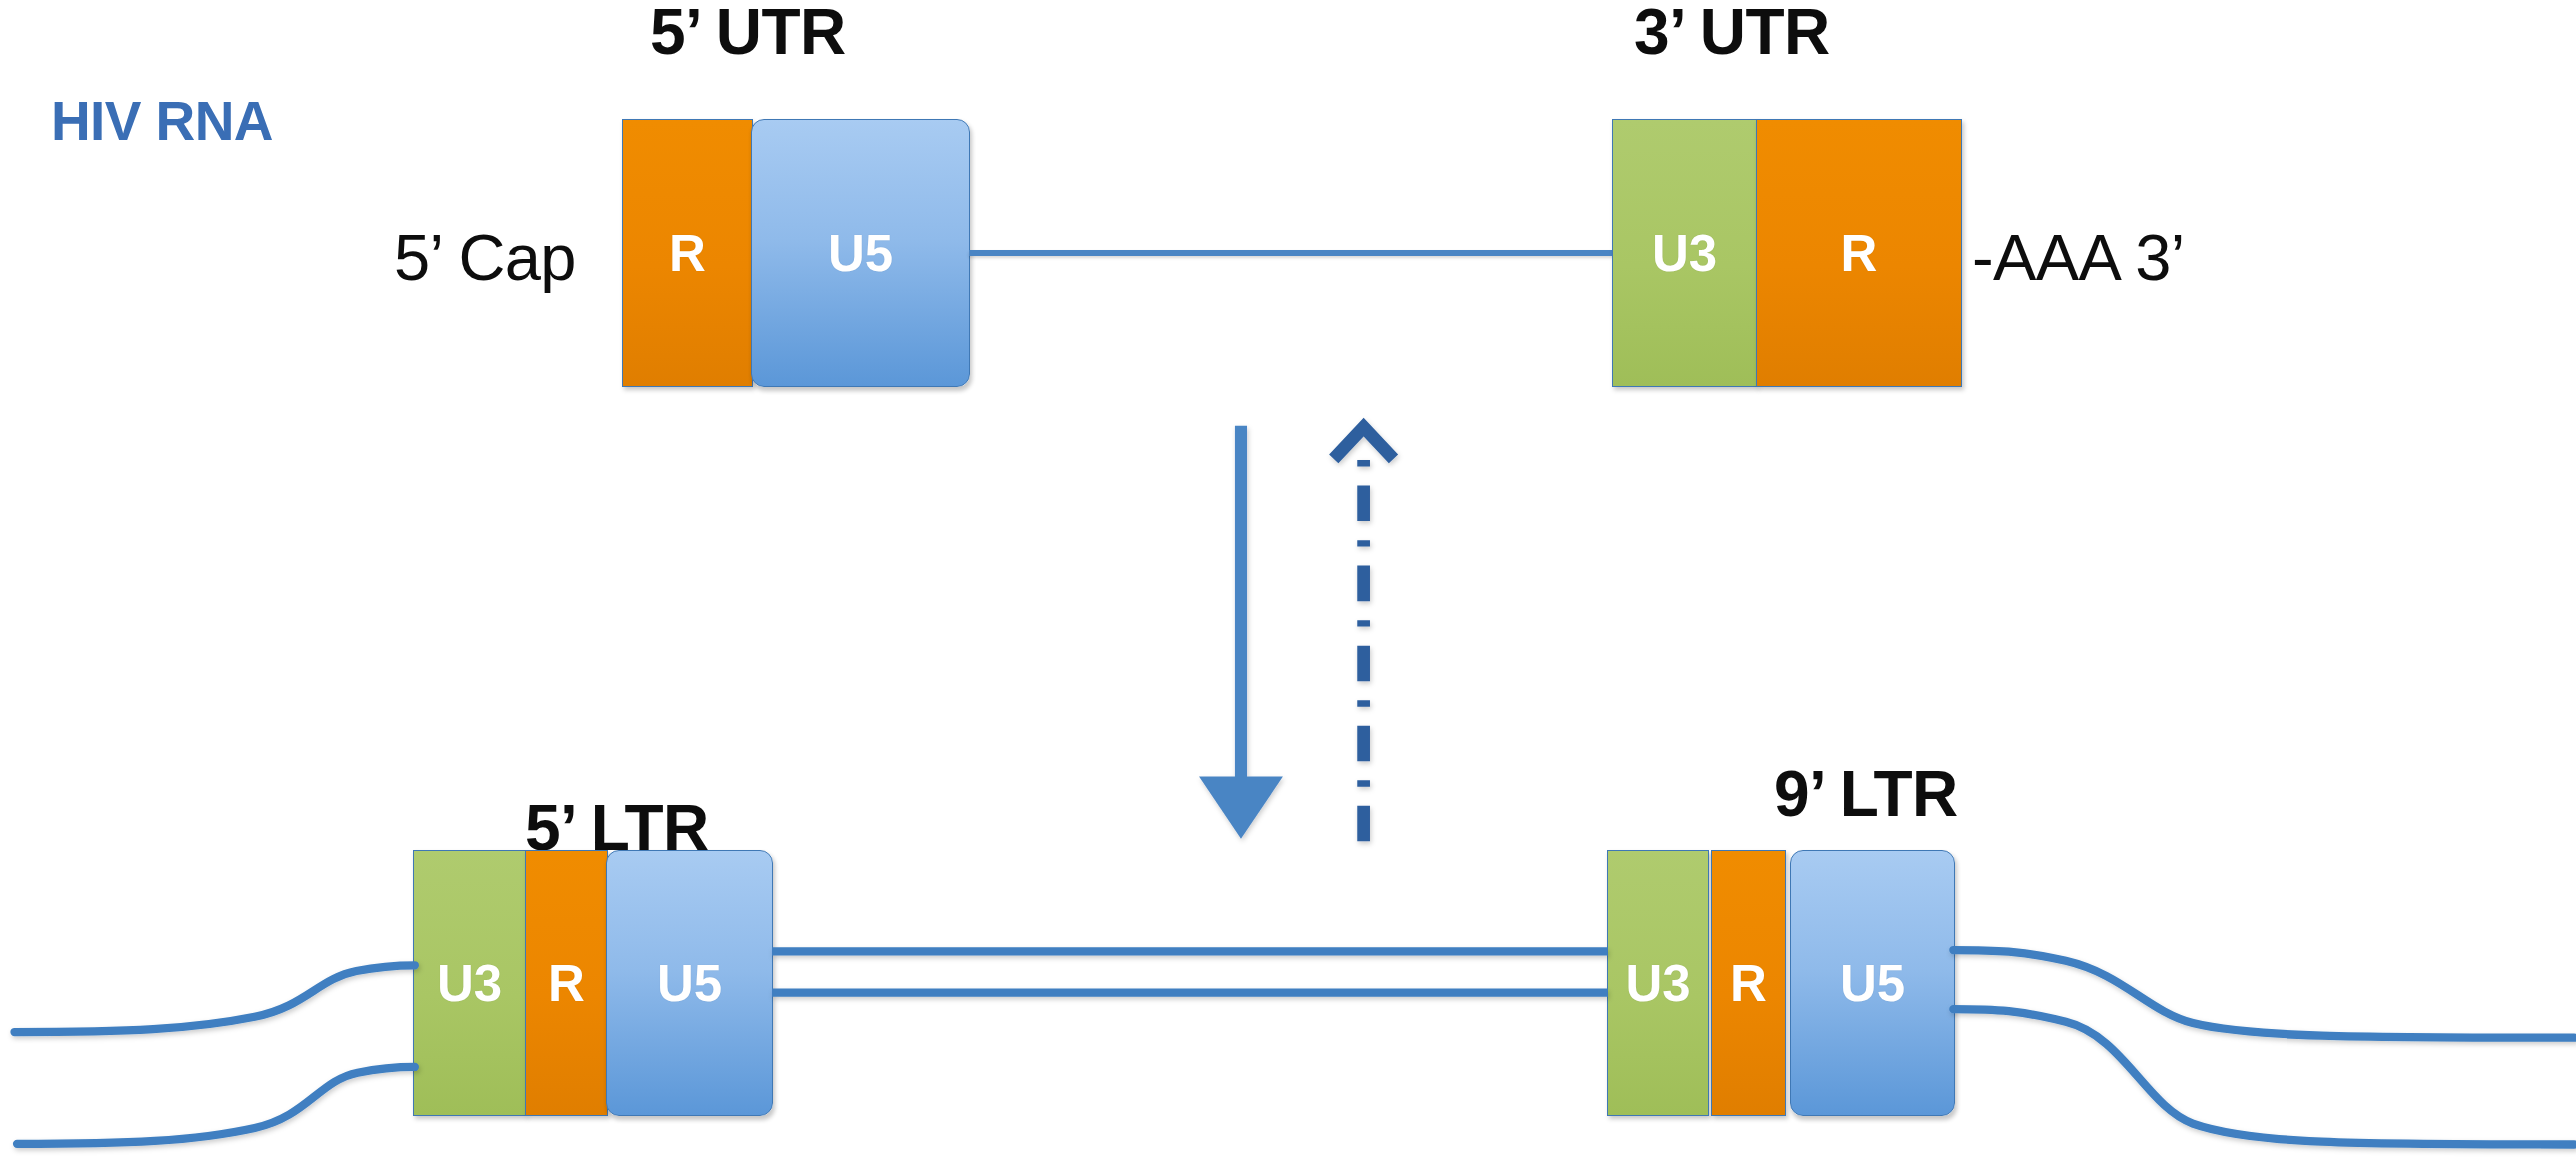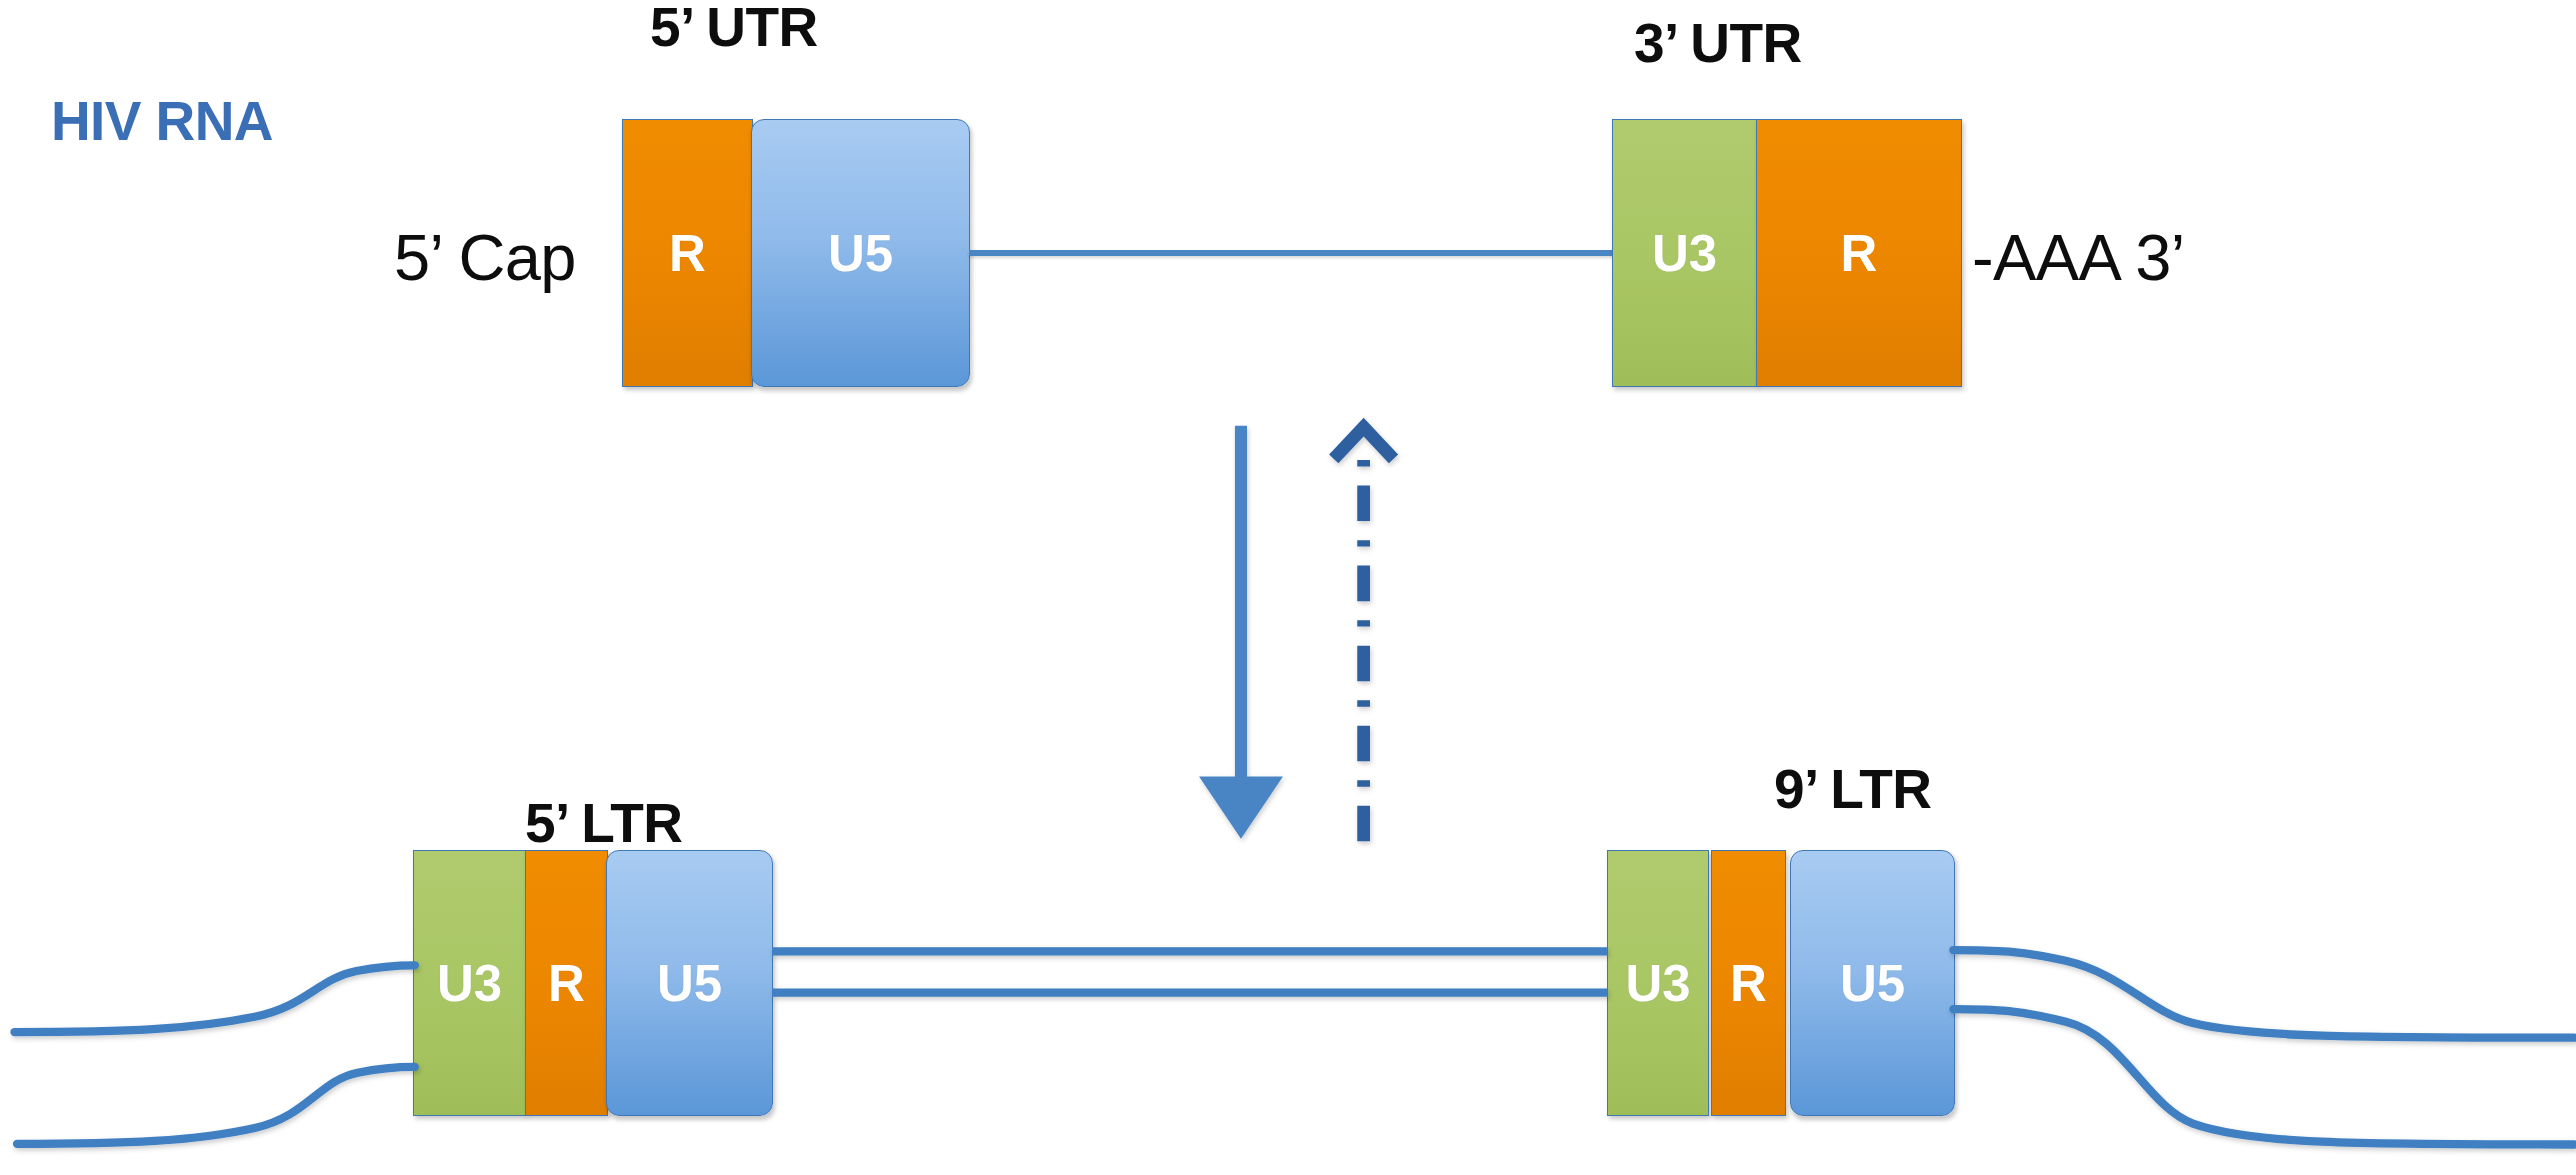"5’ UTR" .region-label { font-size: 55px -> 64px }
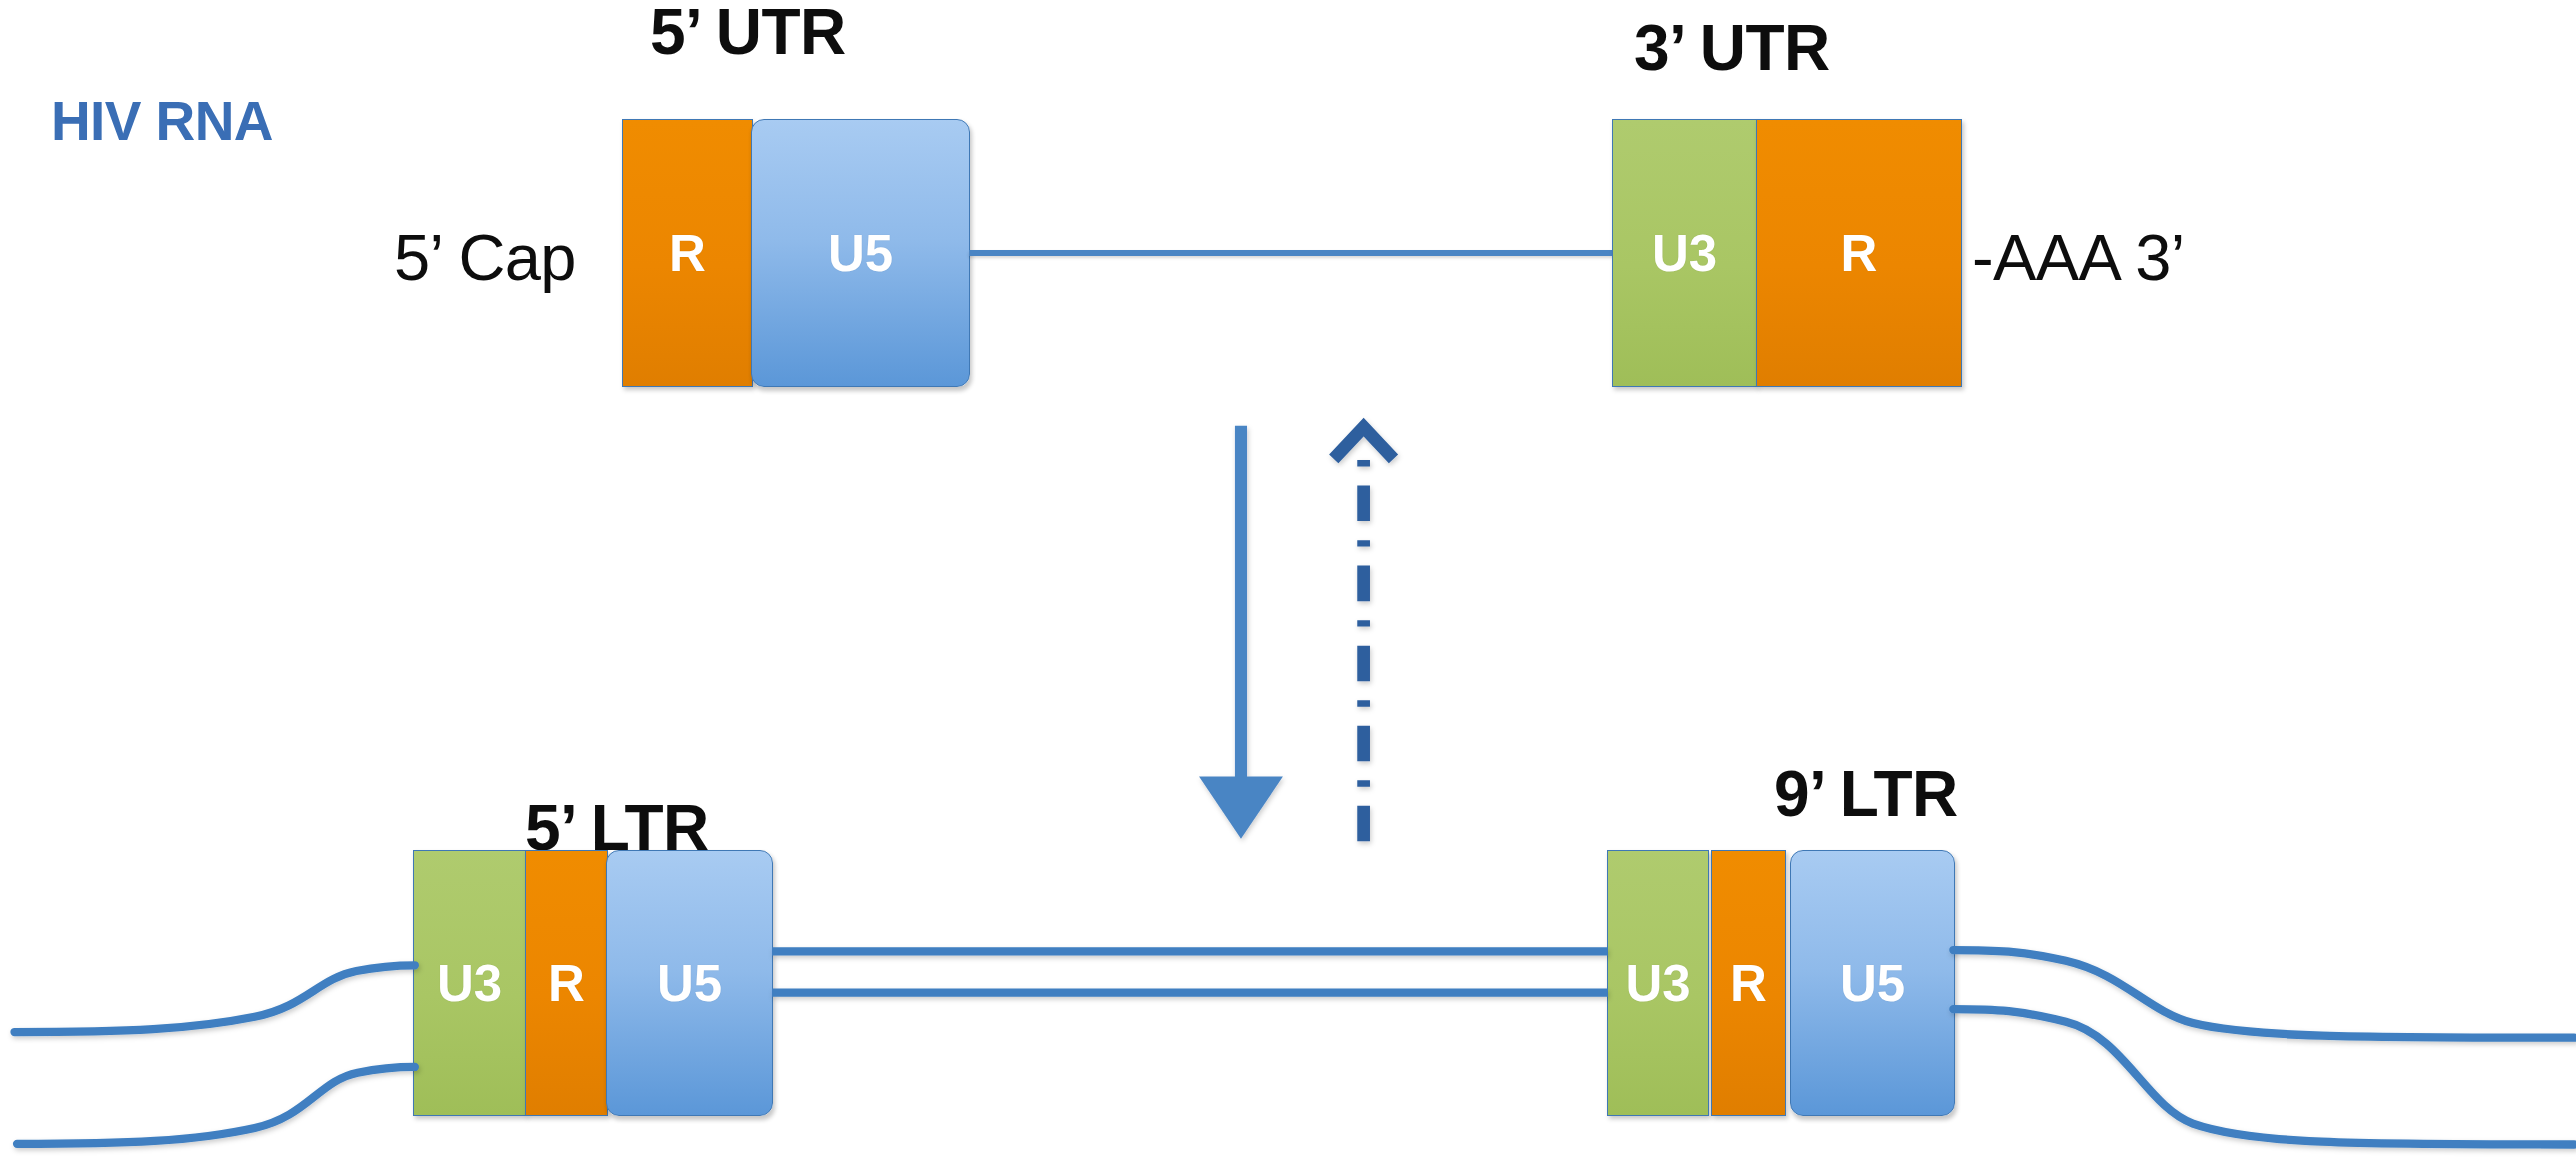"3’ UTR" div.lbl { top: 16px -> 0px }
